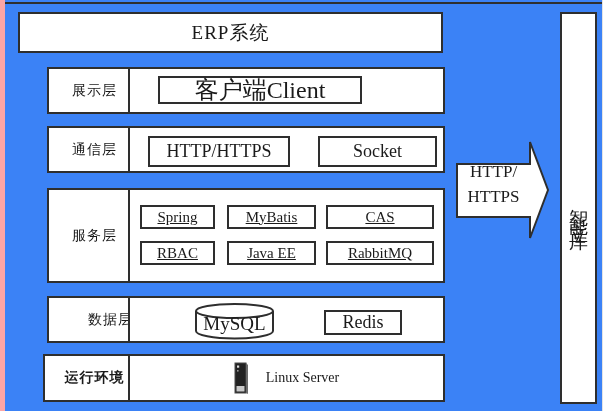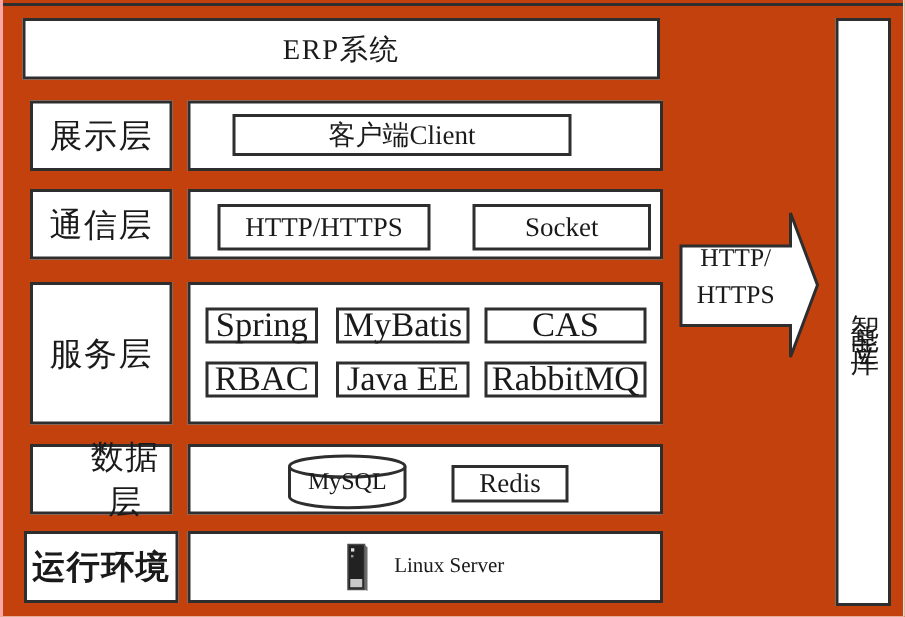"ERP系统" .stage { background: #c2410c -> #3b82f6; border-left: 2px solid #fca5a5 -> 5px solid #fca5a5 }
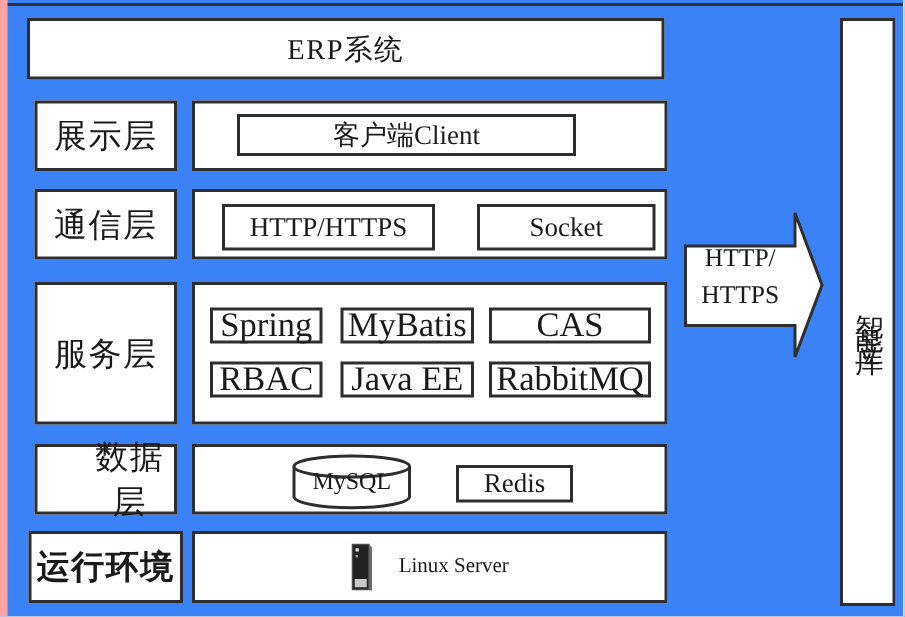"展示层" .lbl { font-size: 22px -> 14px; margin-left: none -> 24px }
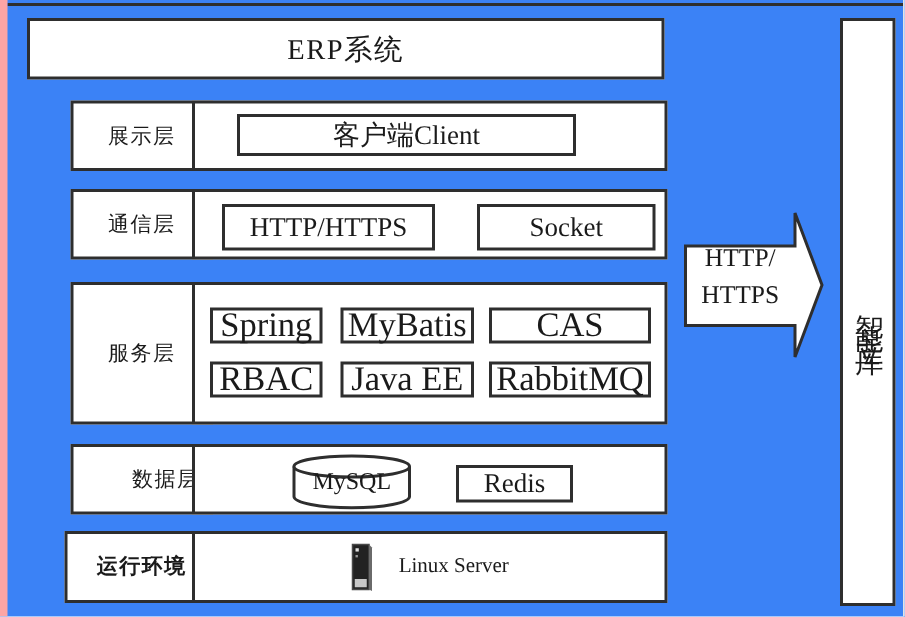"客户端Client" div.inner { font-size: 18px -> 24px; width: 226px -> 204px }
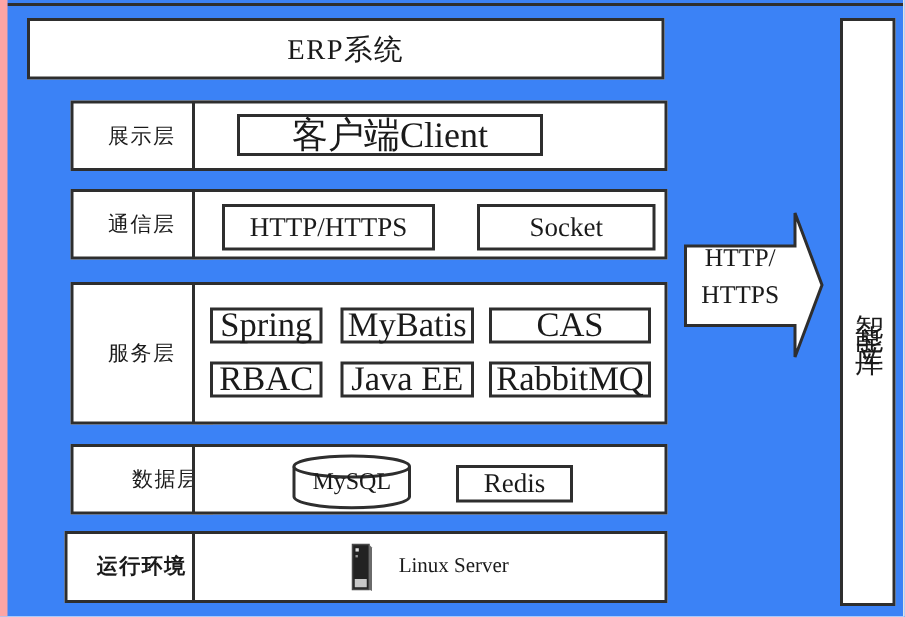"Spring" .svc-item { font-size: 23px -> 15px; text-decoration: none -> underline }
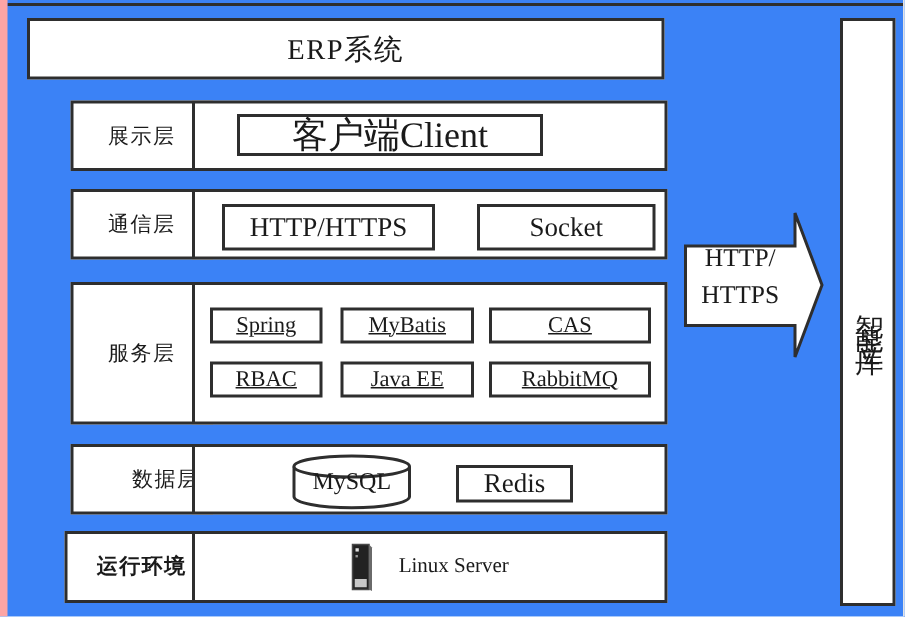"MySQL" .cyl-text { font-size: 16px -> 19px }
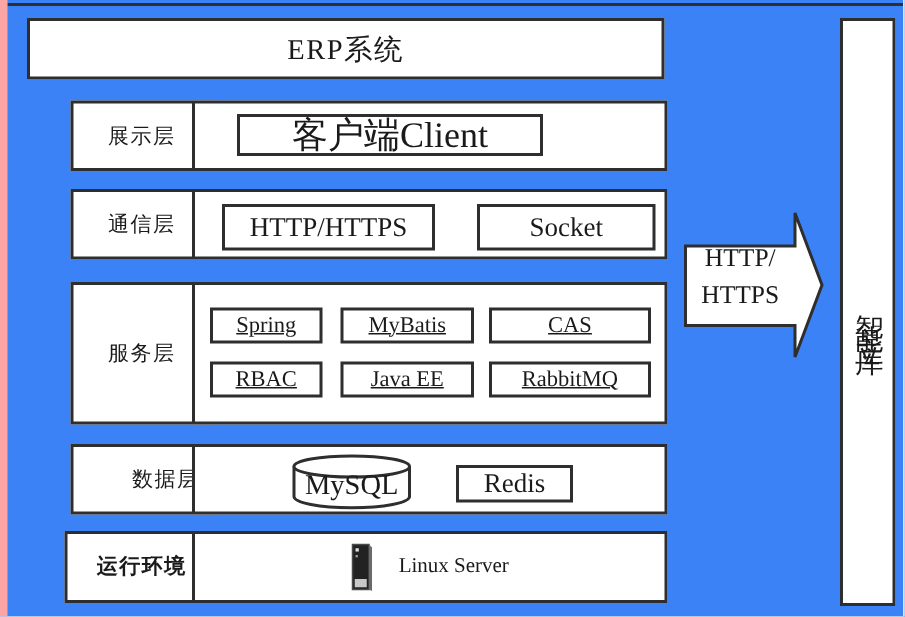"Redis" div.inner { left: 174px -> 194px }
